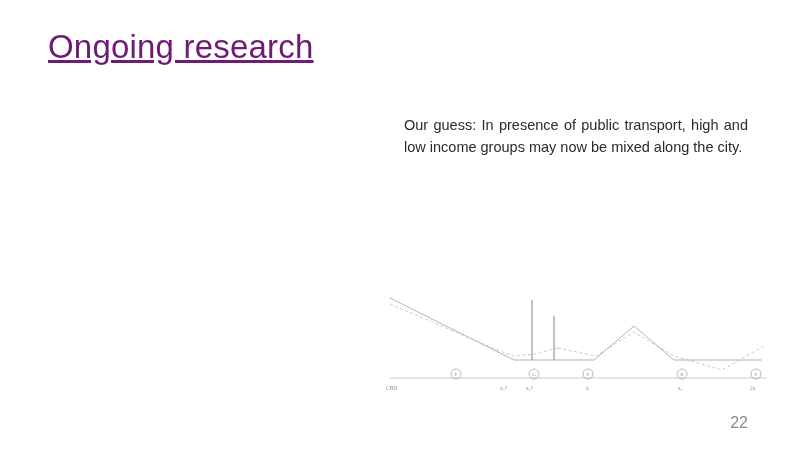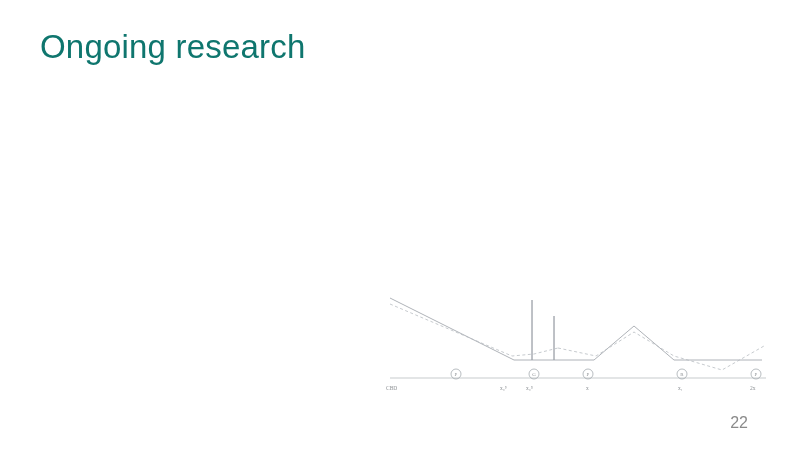"Ongoing research" .slide-title { color: #0f766e -> #701a75; left: 40px -> 48px; text-decoration: none -> underline }
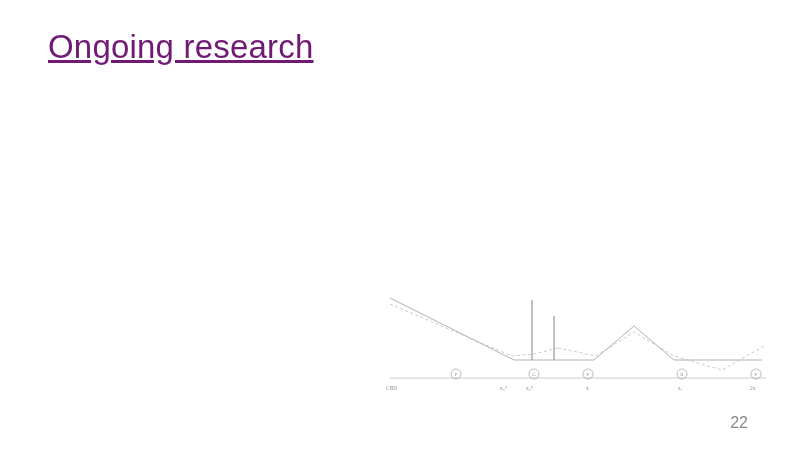"Our guess: In presence of" p.para { html: none -> <p><span>Our guess: In presence of public transport, high and low income groups may now be mixed along the city.</span></p> }
